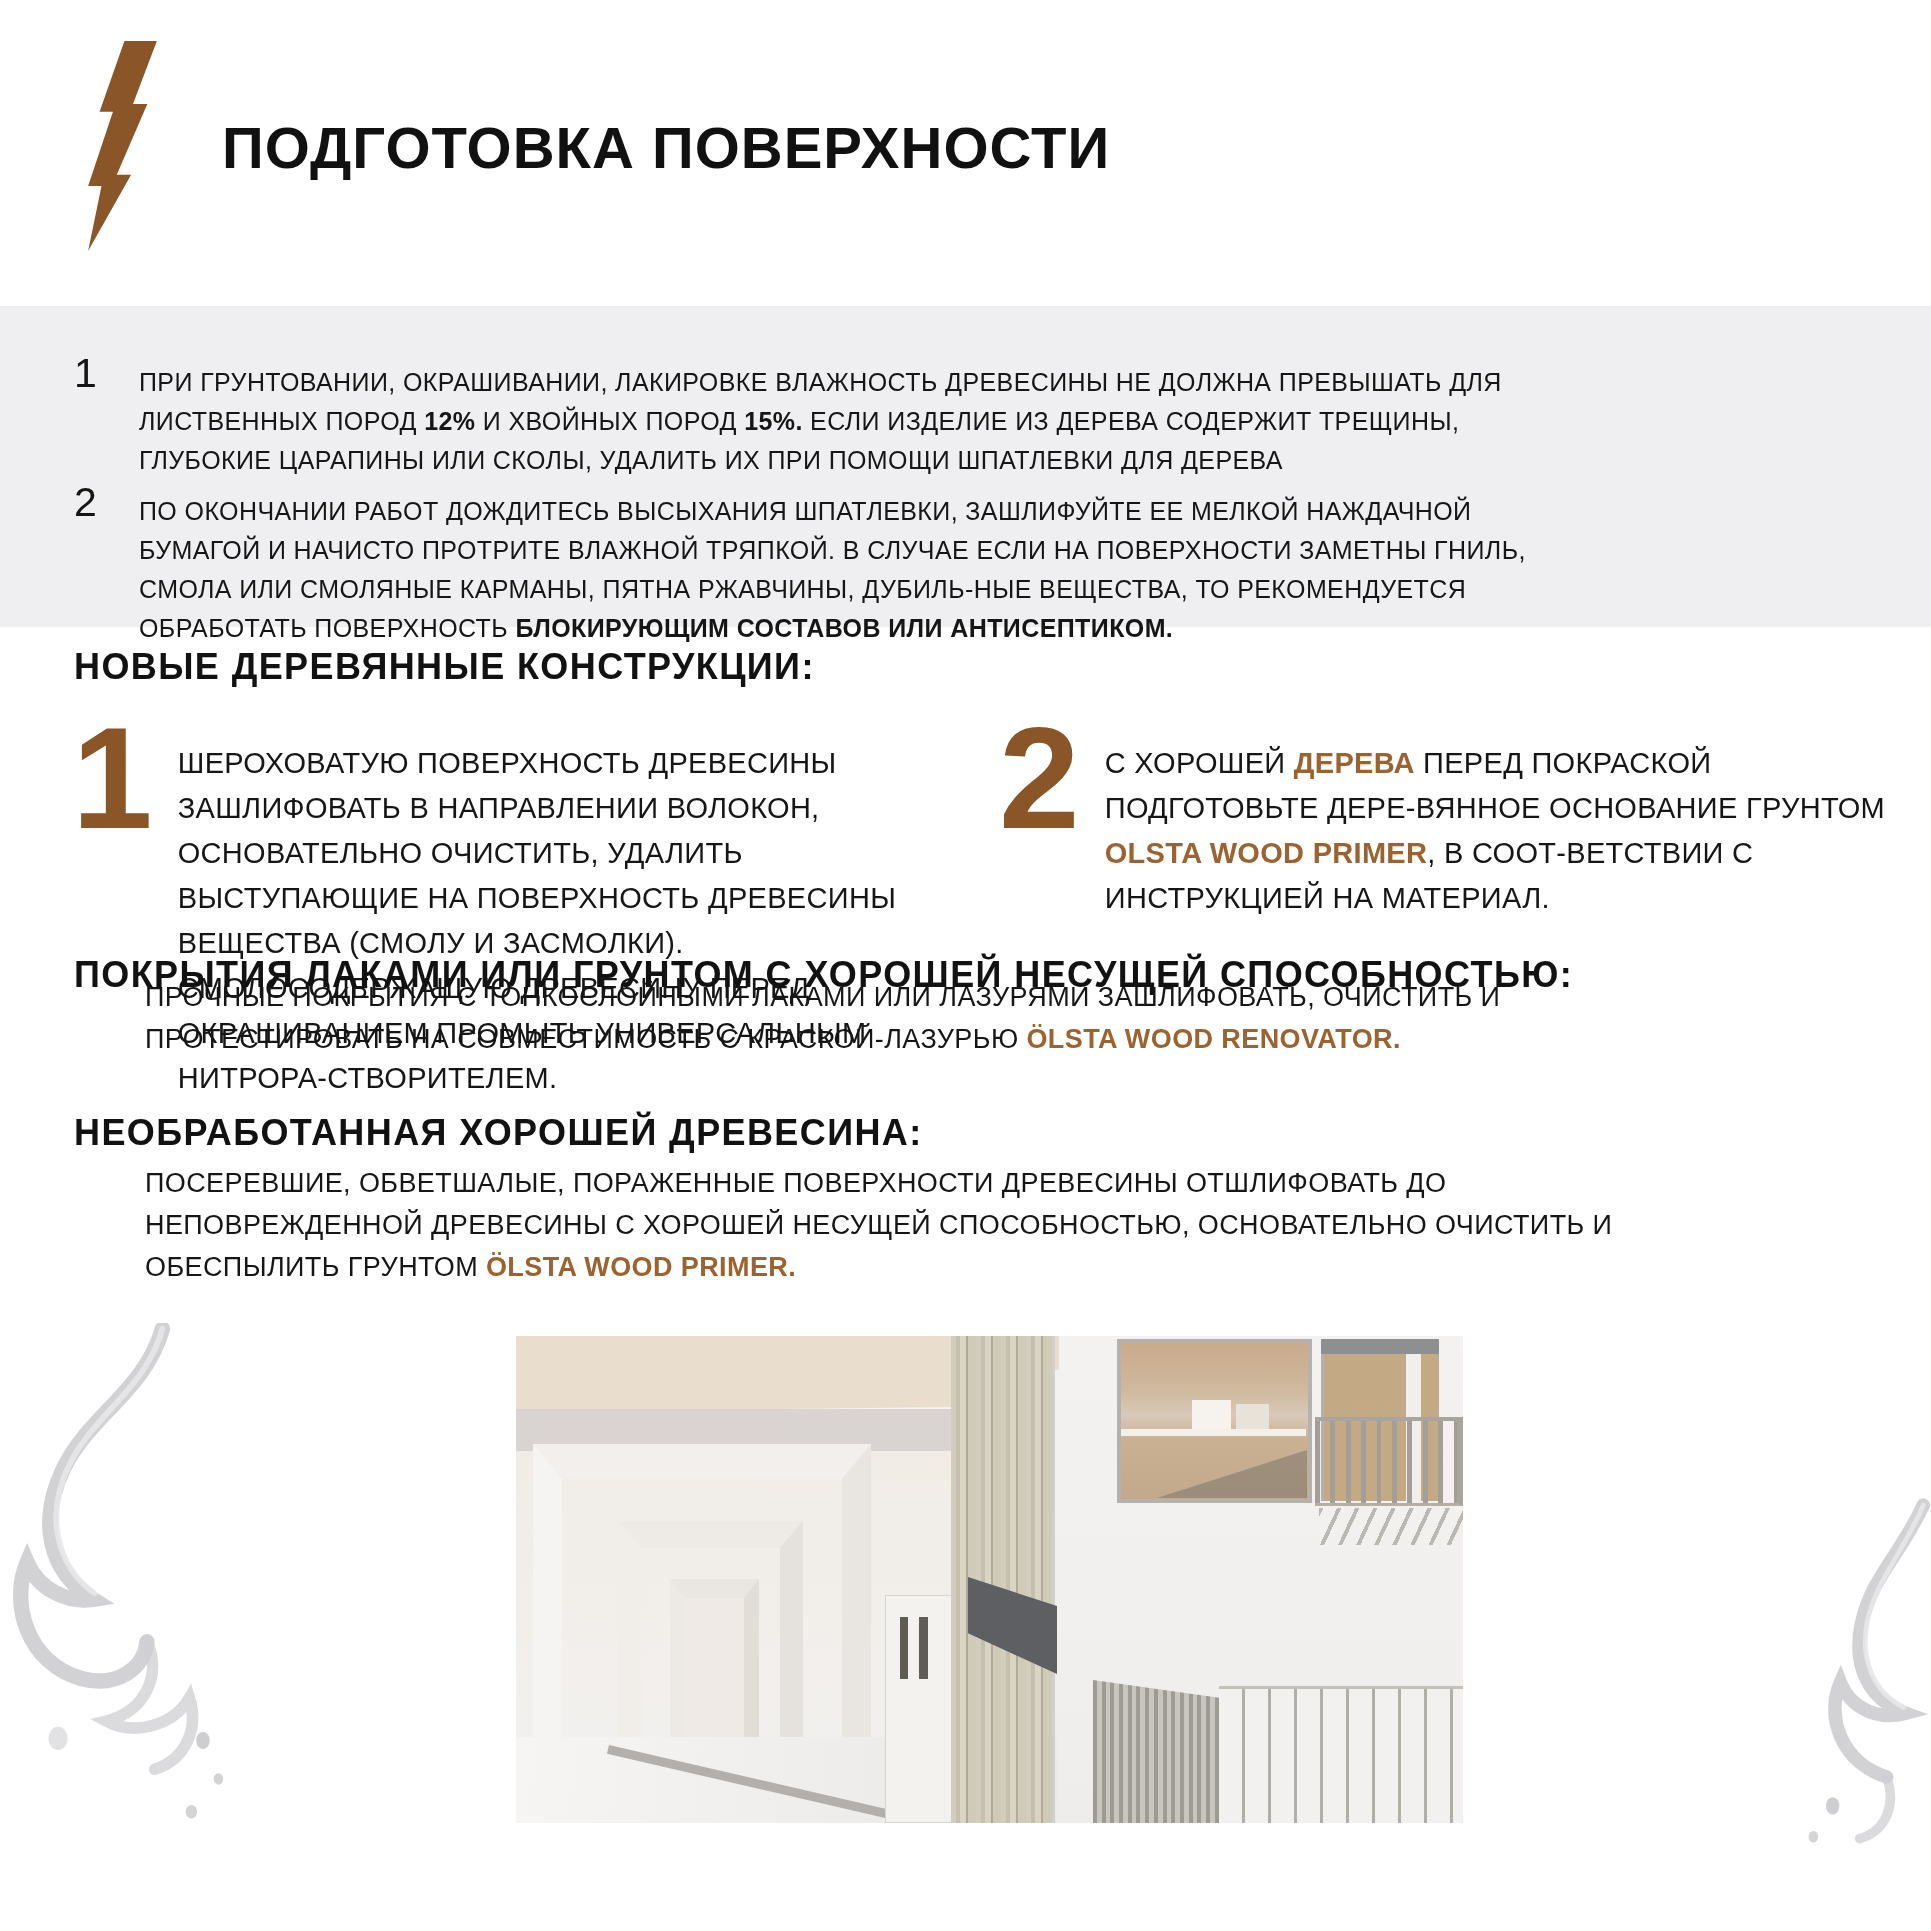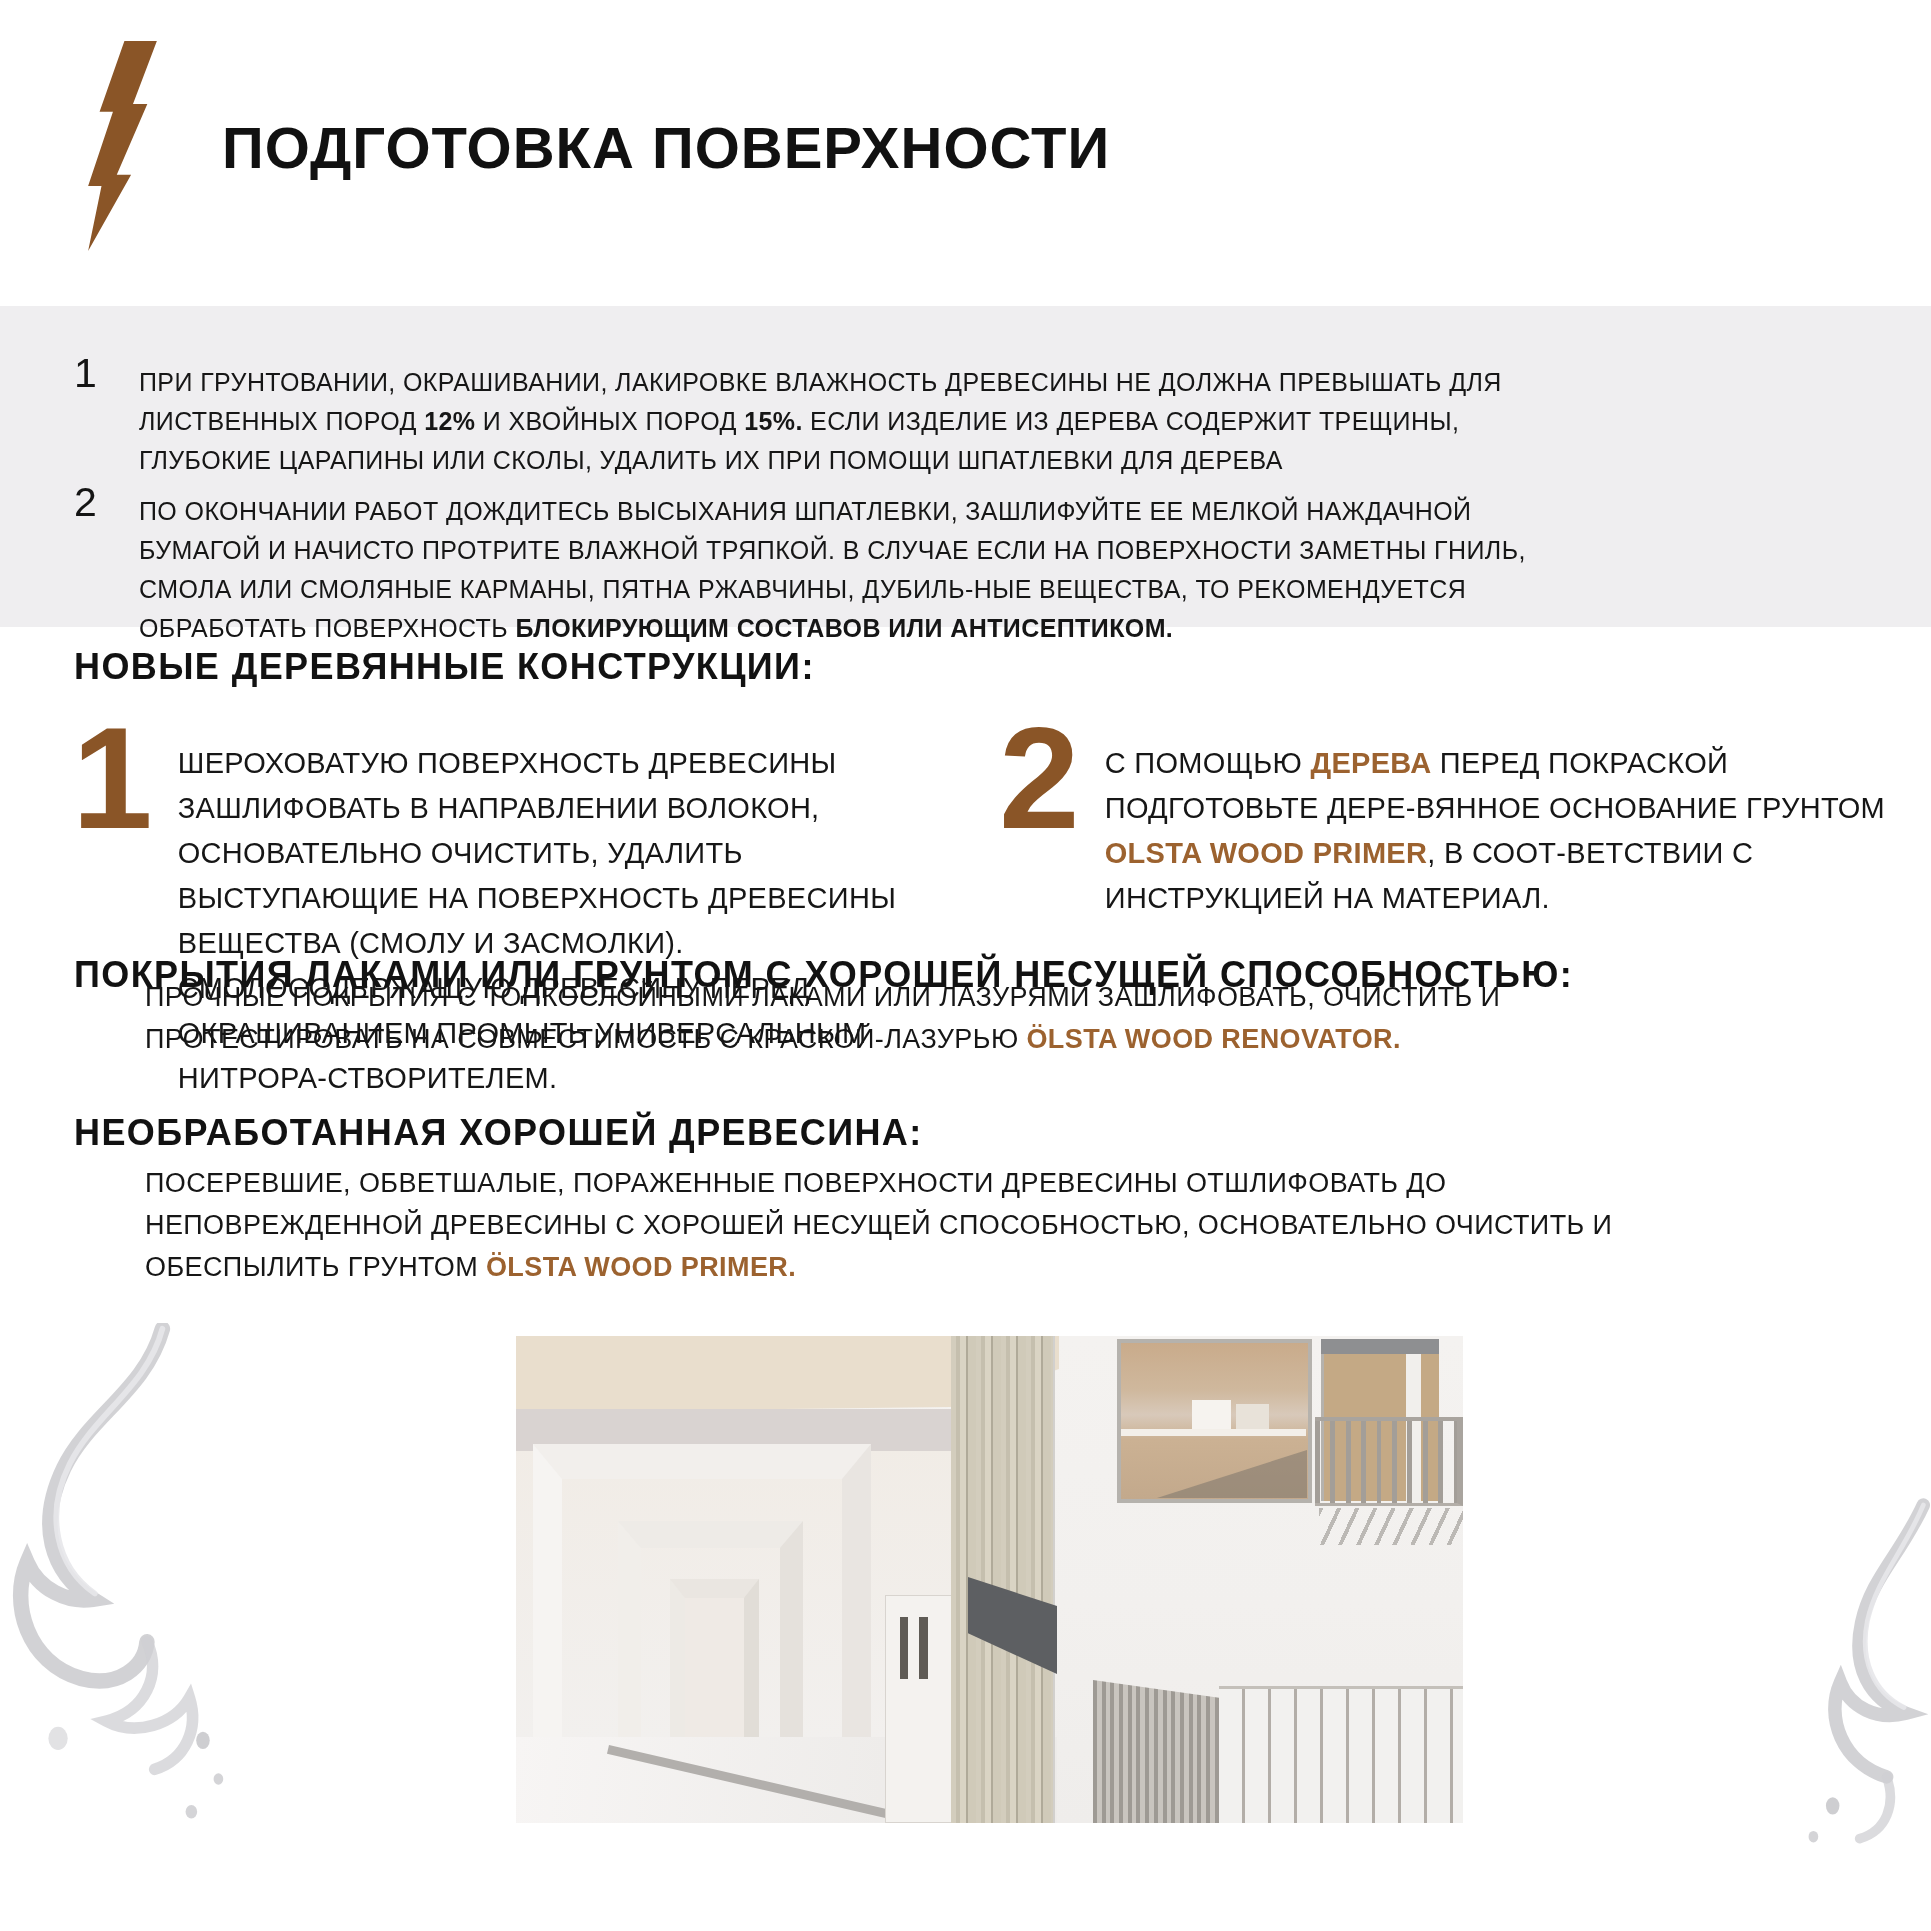"С ПОМОЩЬЮ" span { text: ПОМОЩЬЮ -> ХОРОШЕЙ }
